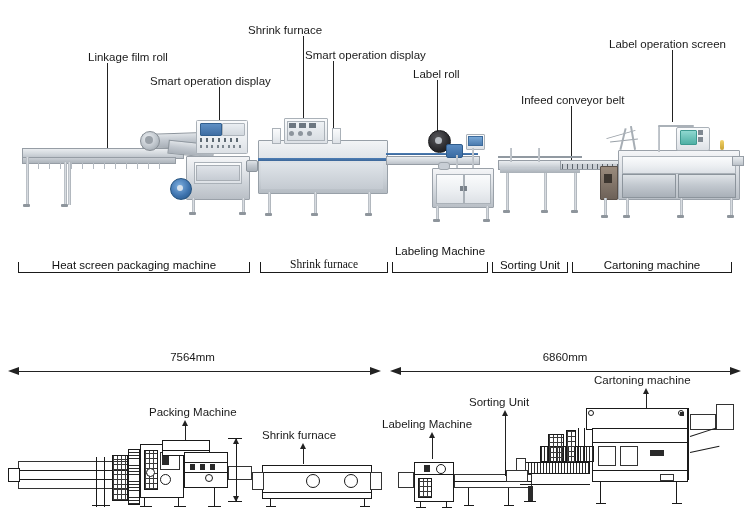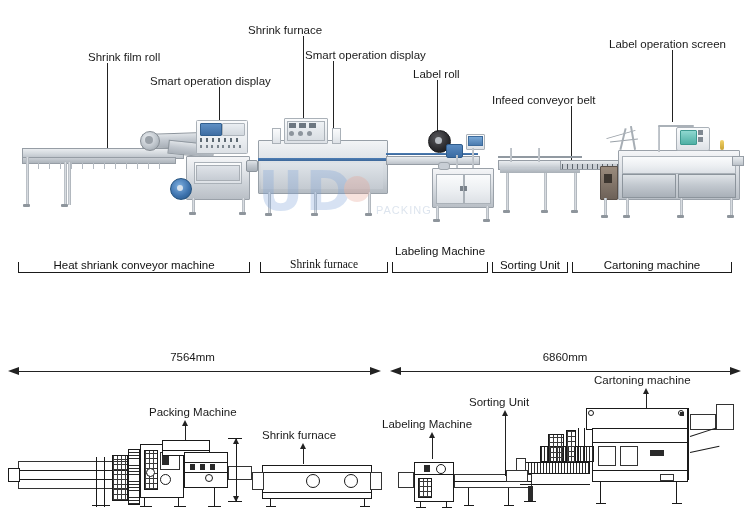"Shrink film roll" div.lbl { text: Shrink -> Linkage }
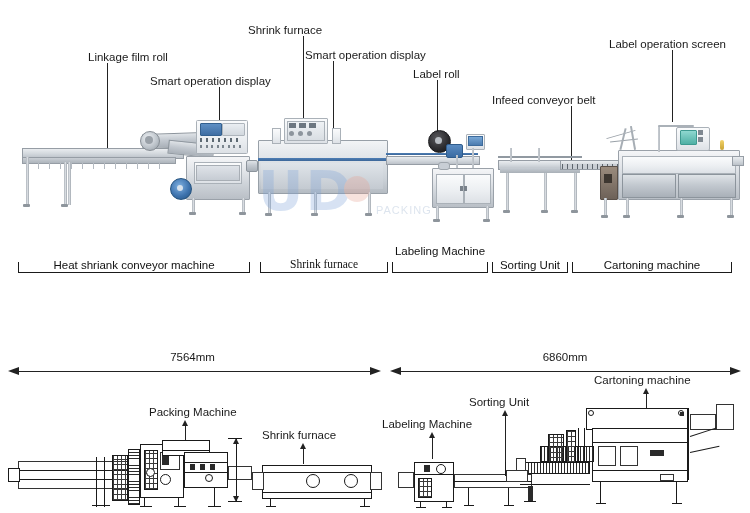"Infeed conveyor belt" div.lbl { left: 492px -> 521px }
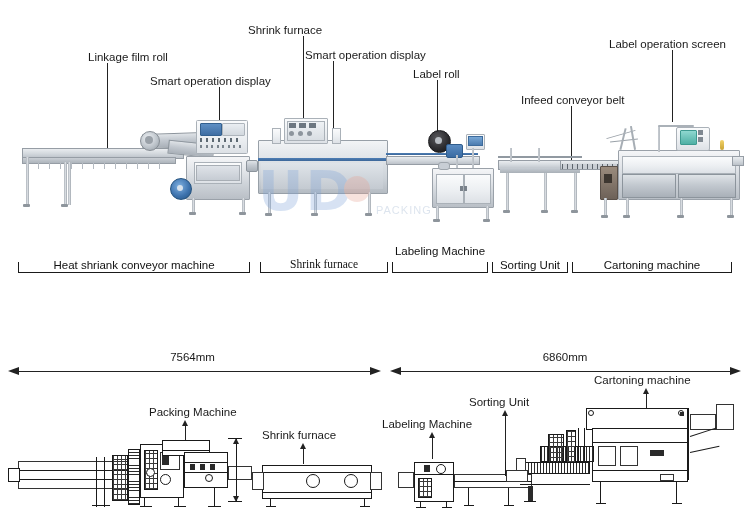"UD" div.wm { html: <div> <div>UD</div> <div></div> <div>PACKING</div> </div> -> none }
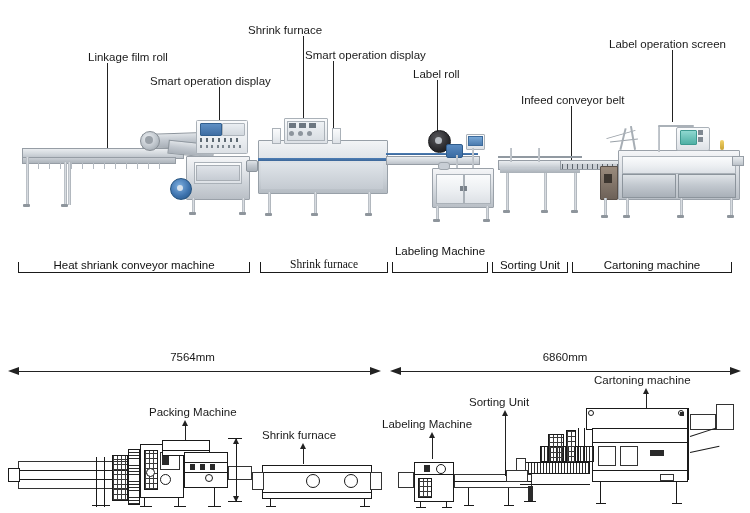"Heat shriank conveyor machine" div.bracket-text { text: shriank conveyor -> screen packaging }
